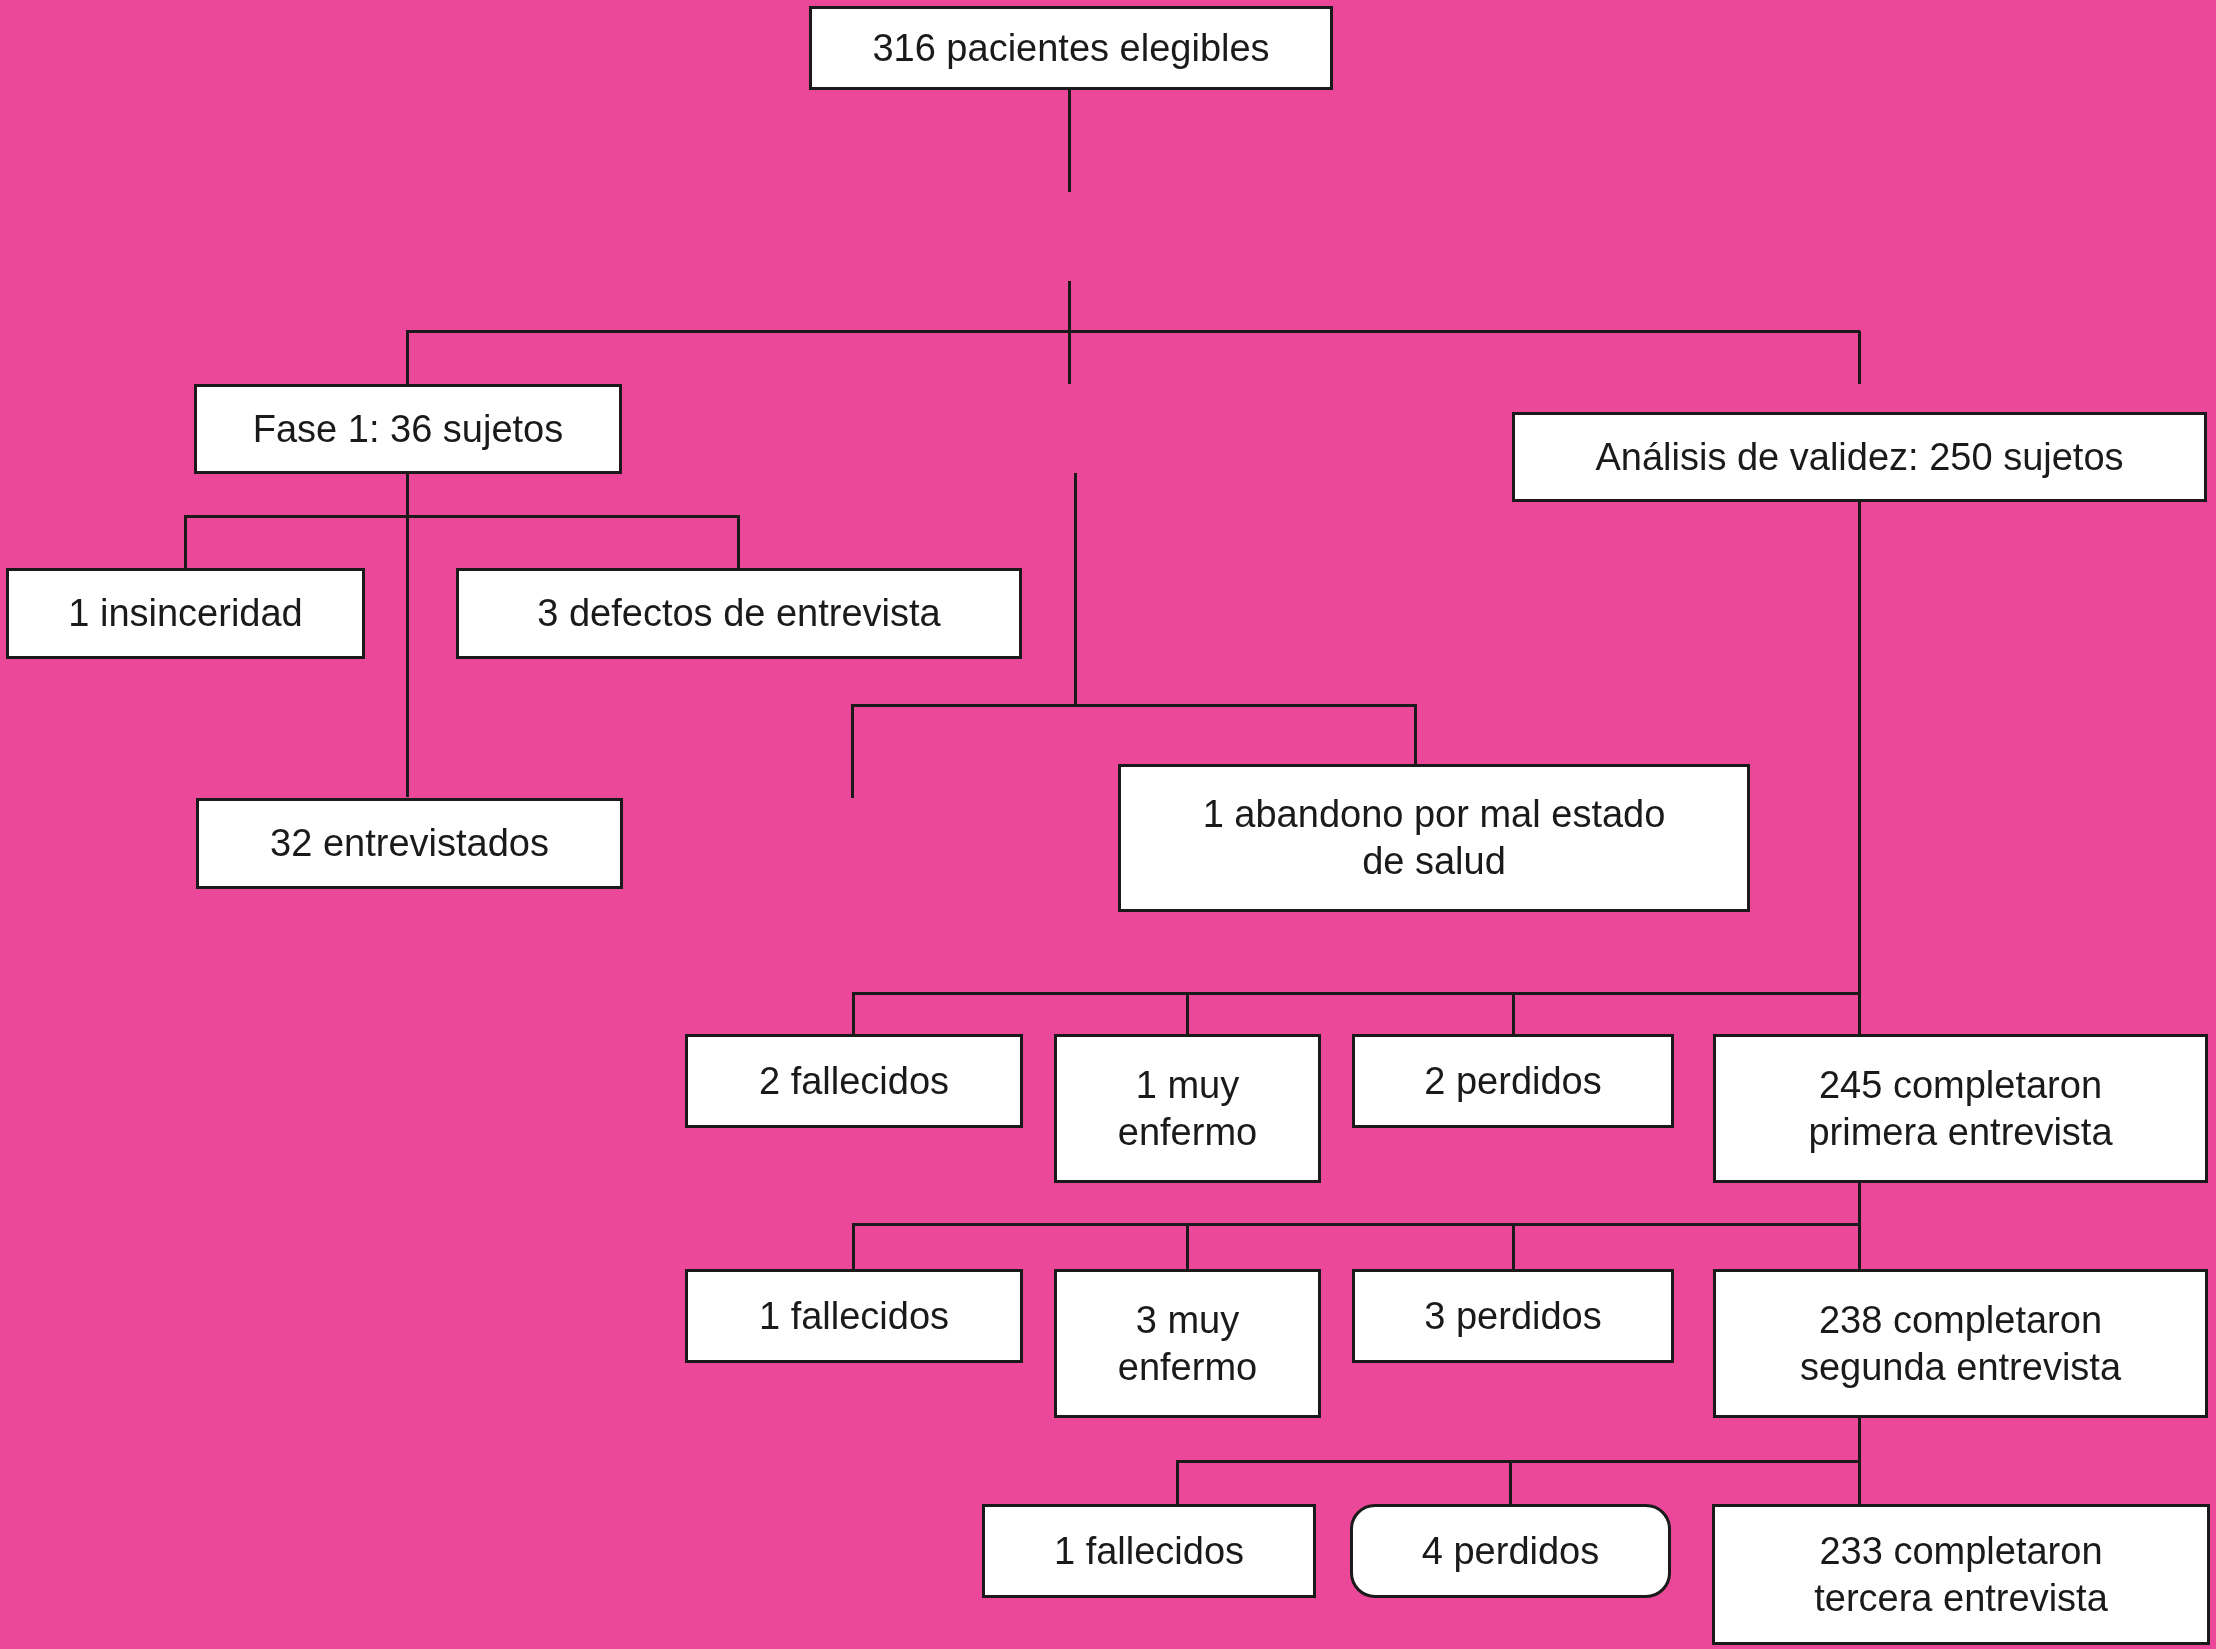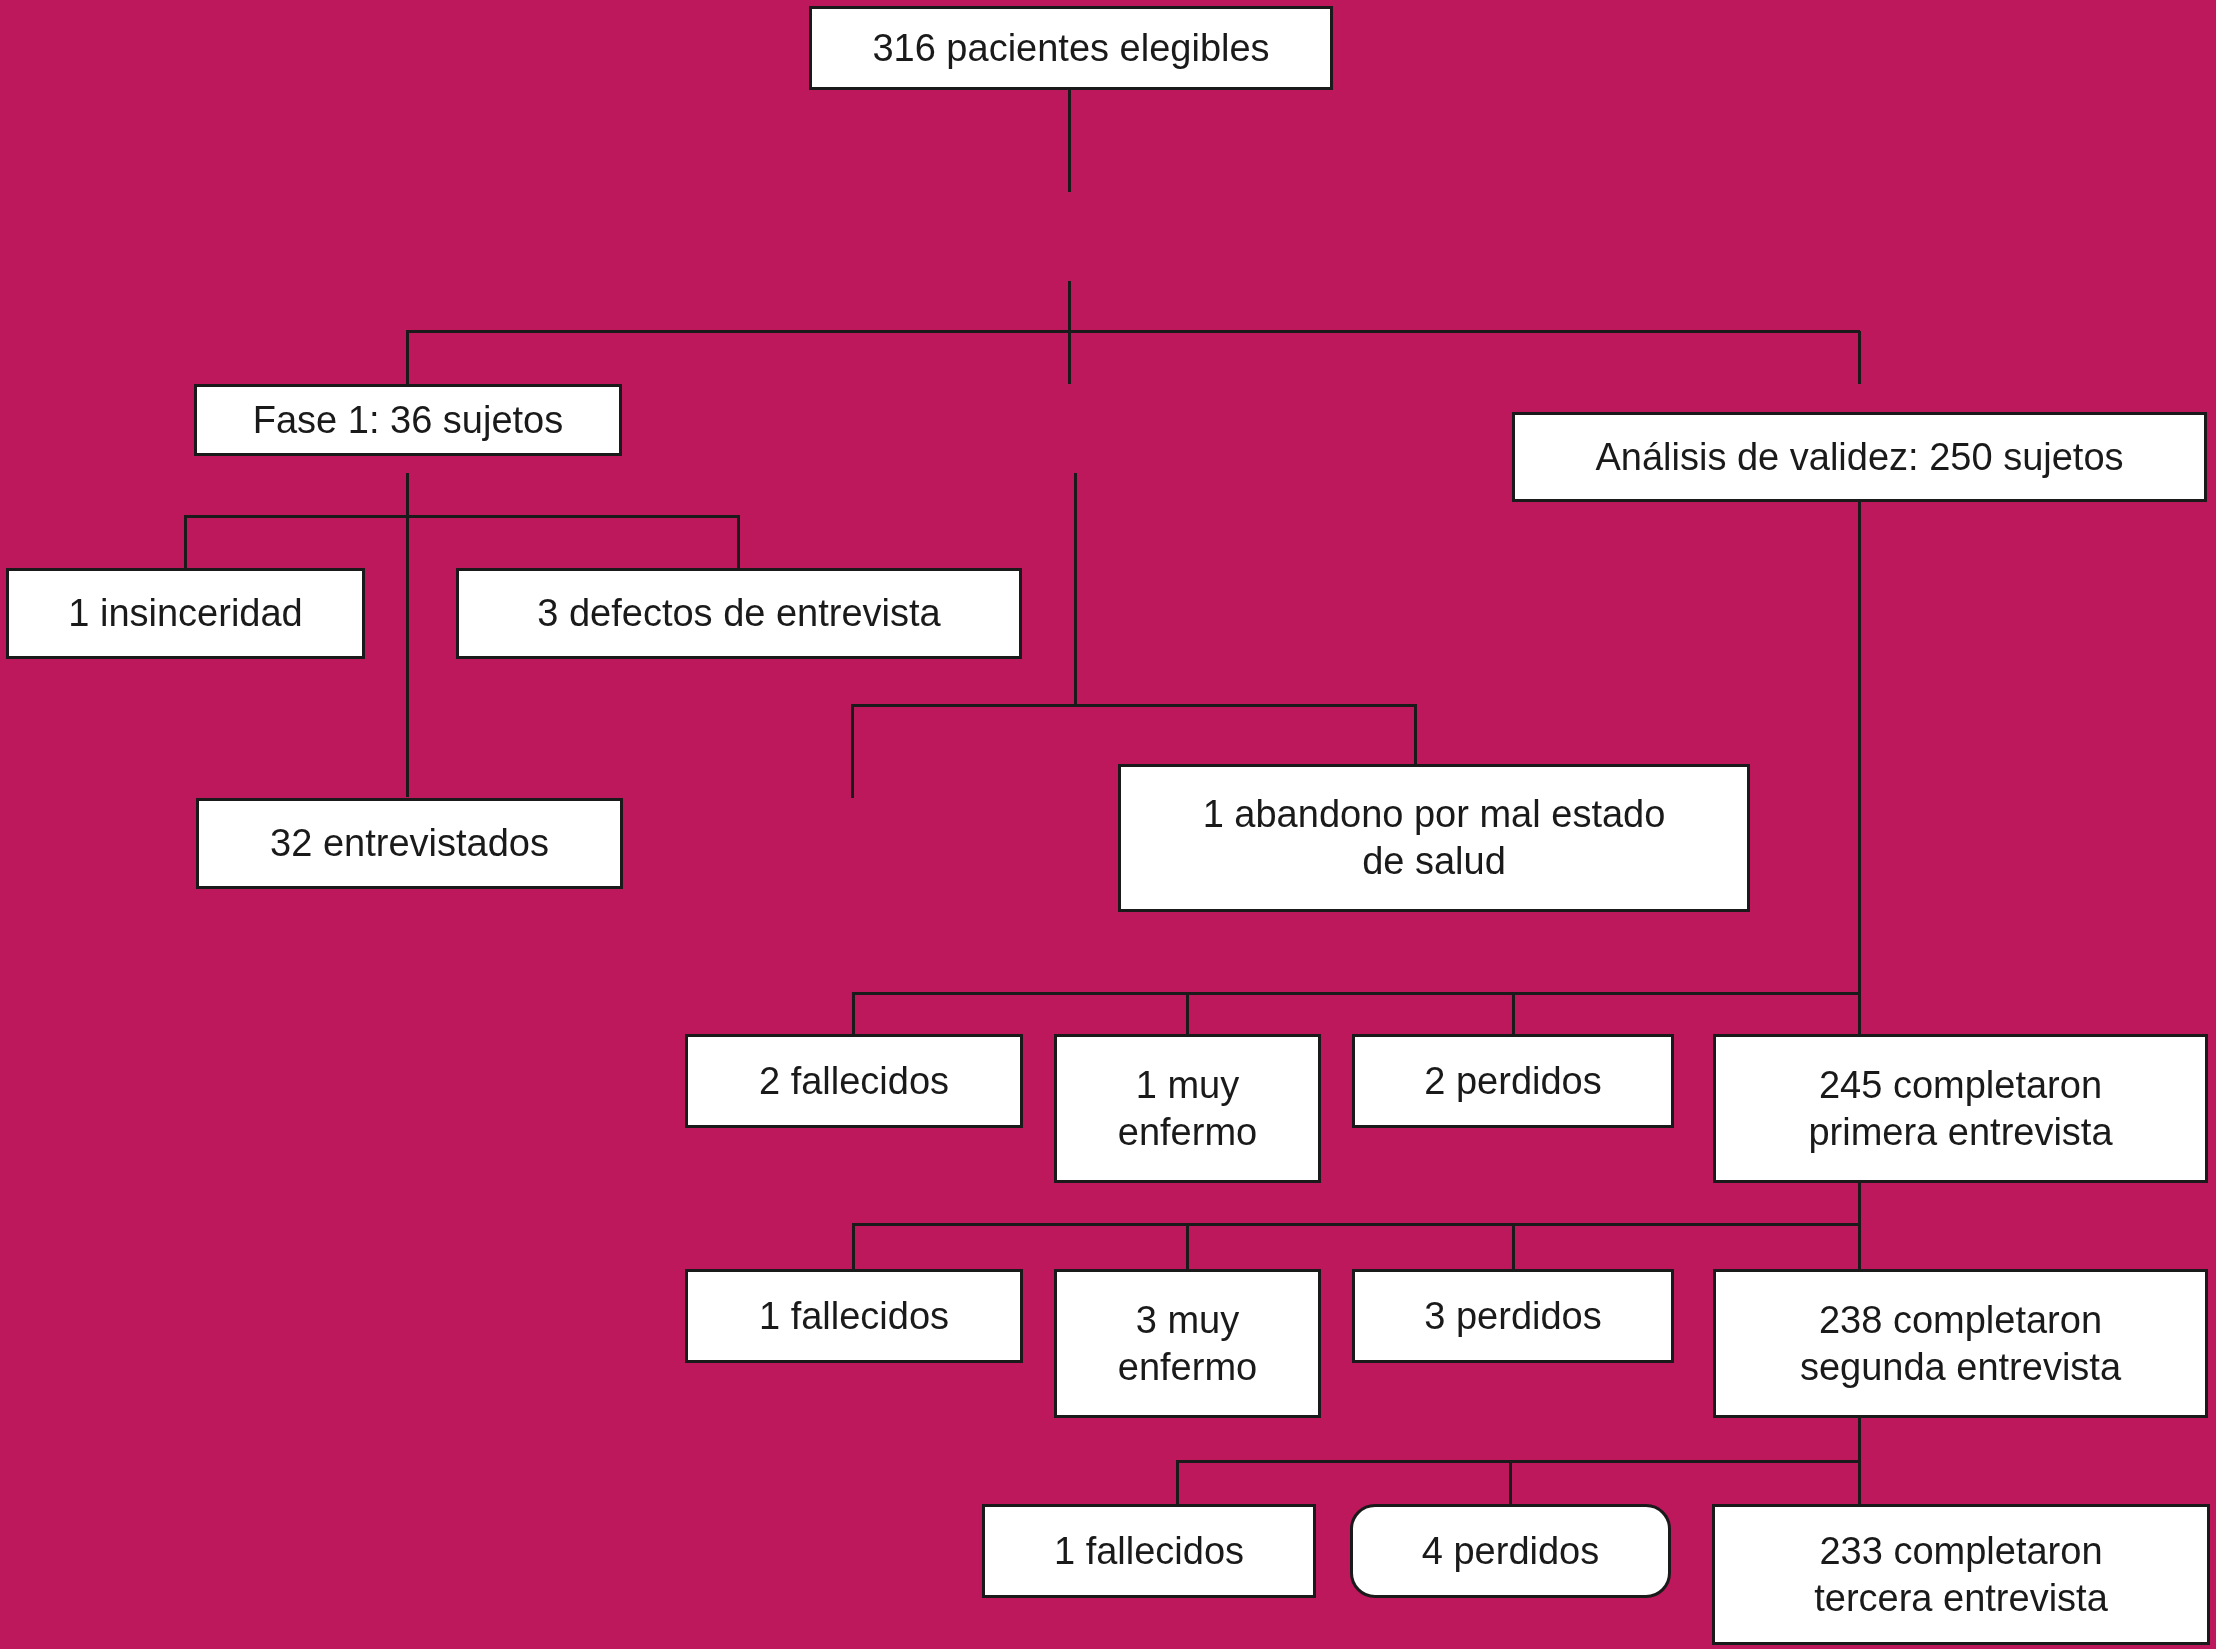"316 pacientes elegibles" .canvas { background: #be185d -> #ec4899 }
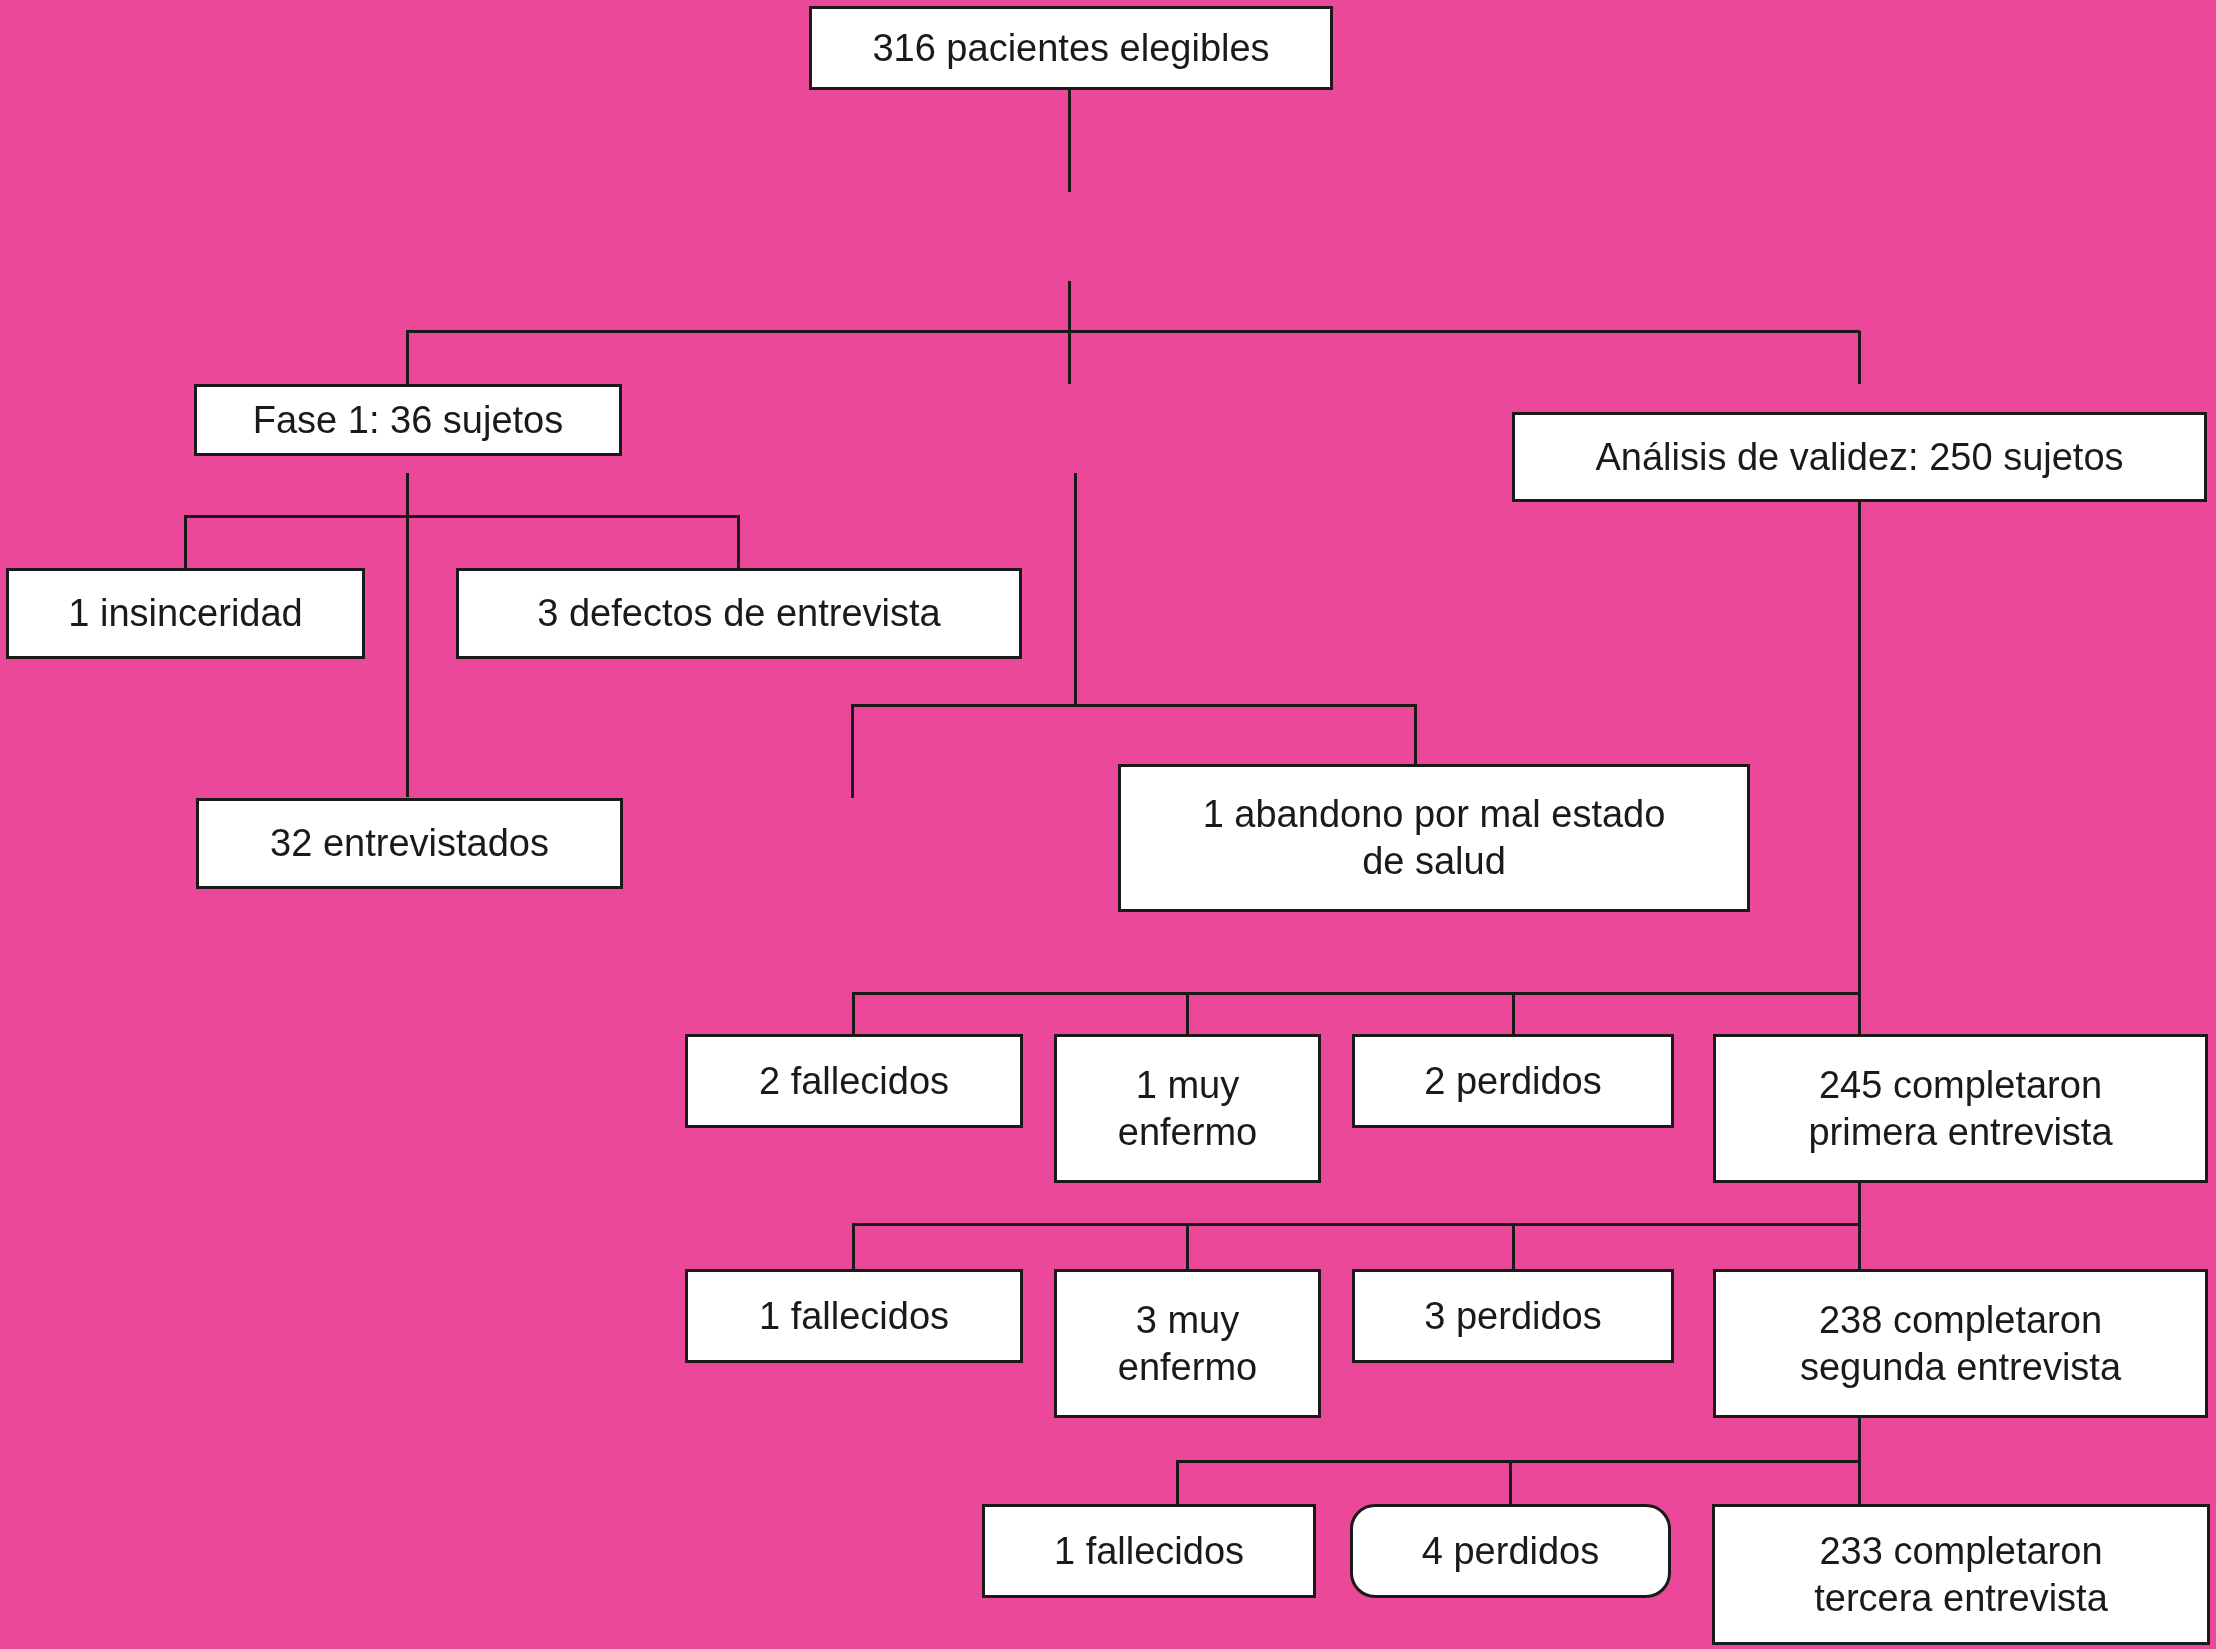"Fase 1: 36 sujetos" div.box { height: 72px -> 90px }
